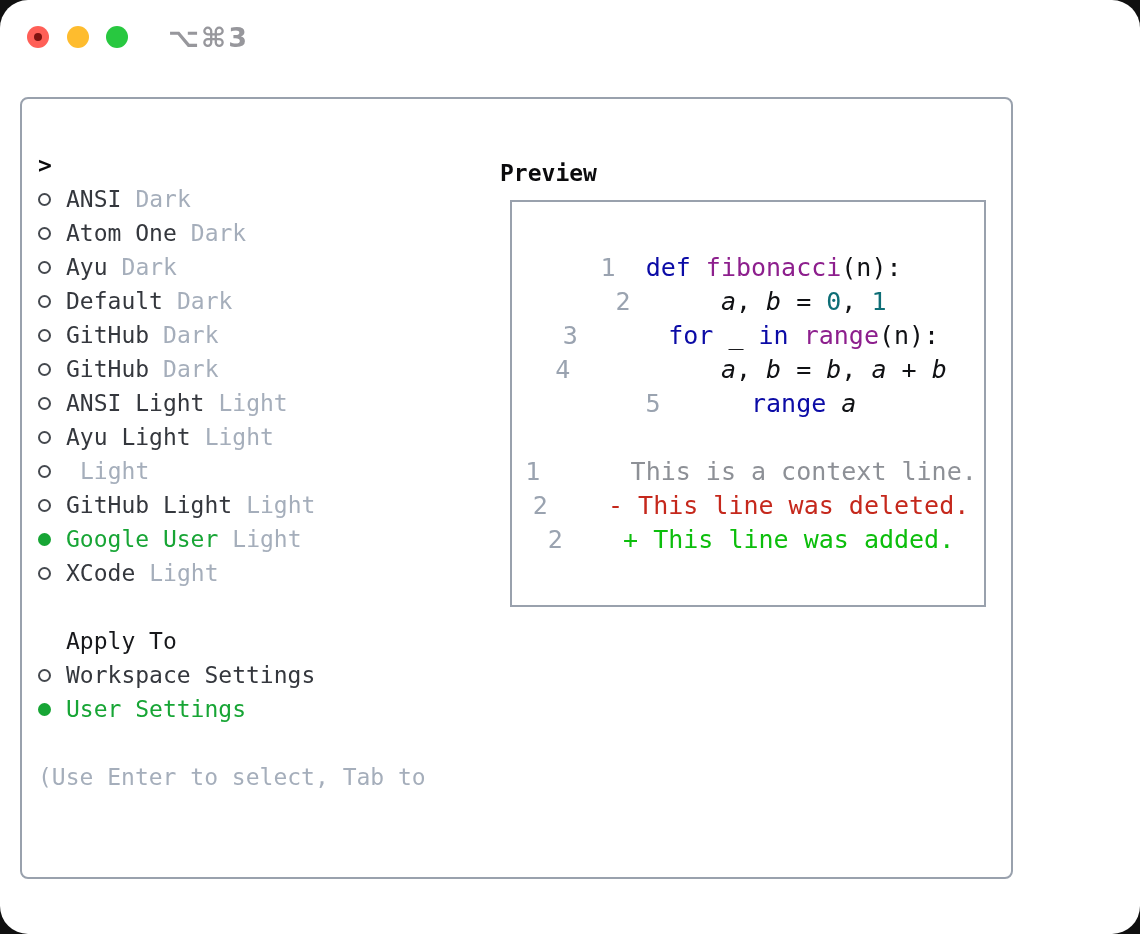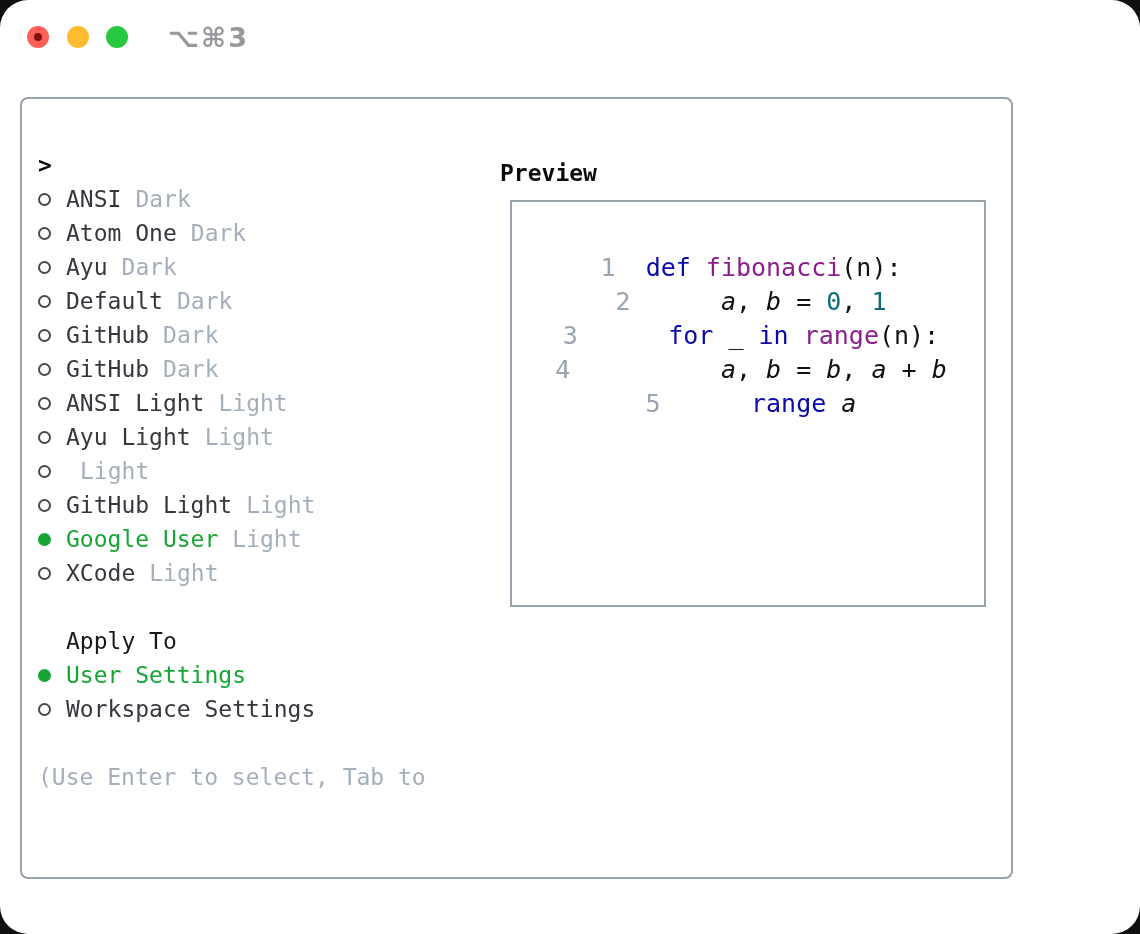"1 This is a context" div { html: none -> <div> <div><span>1</span> <span> This is a context line.</span></div> <div><span>2</span> <span> - This line was deleted.</span></div> <div><span>2</span> <span> + This line was added.</span></div> </div> }
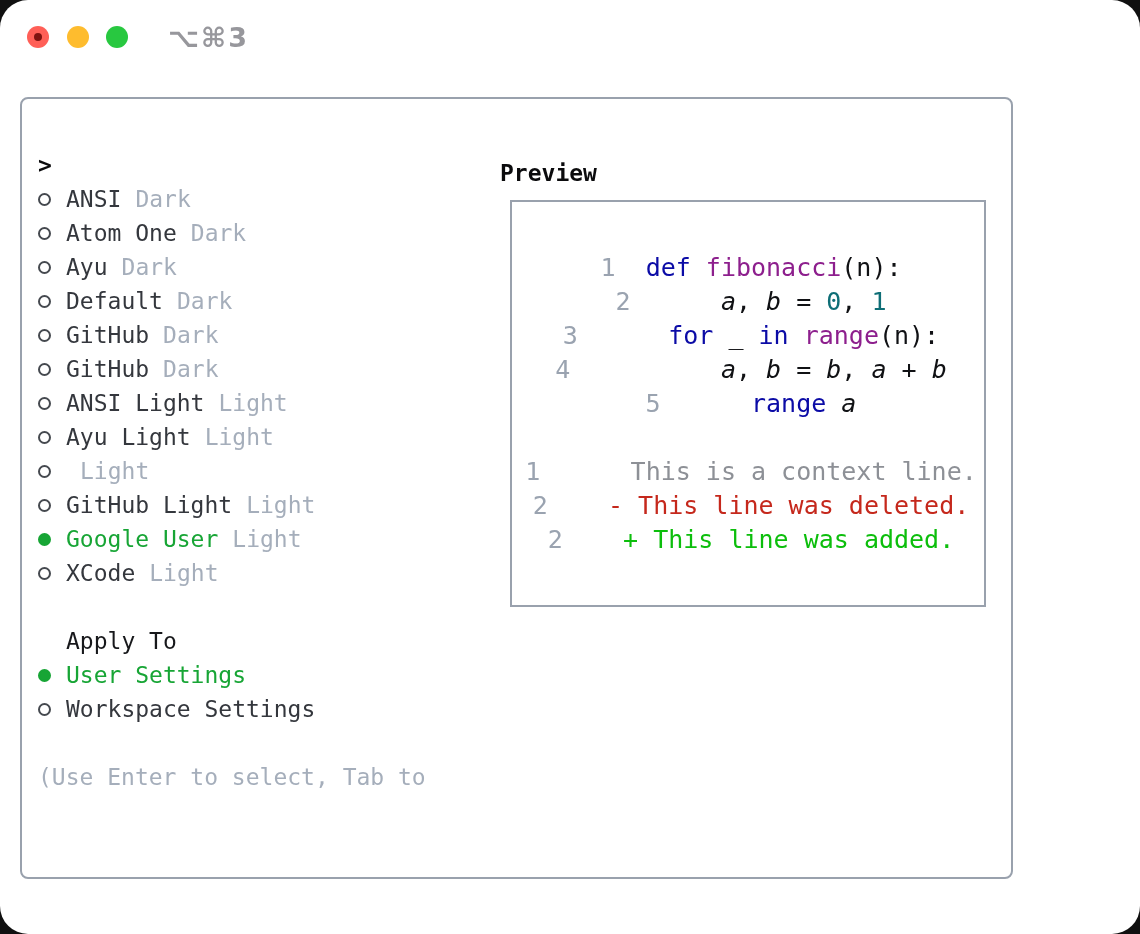"User Settings" div.row { order: before "Workspace Settings" -> after "Workspace Settings" }
